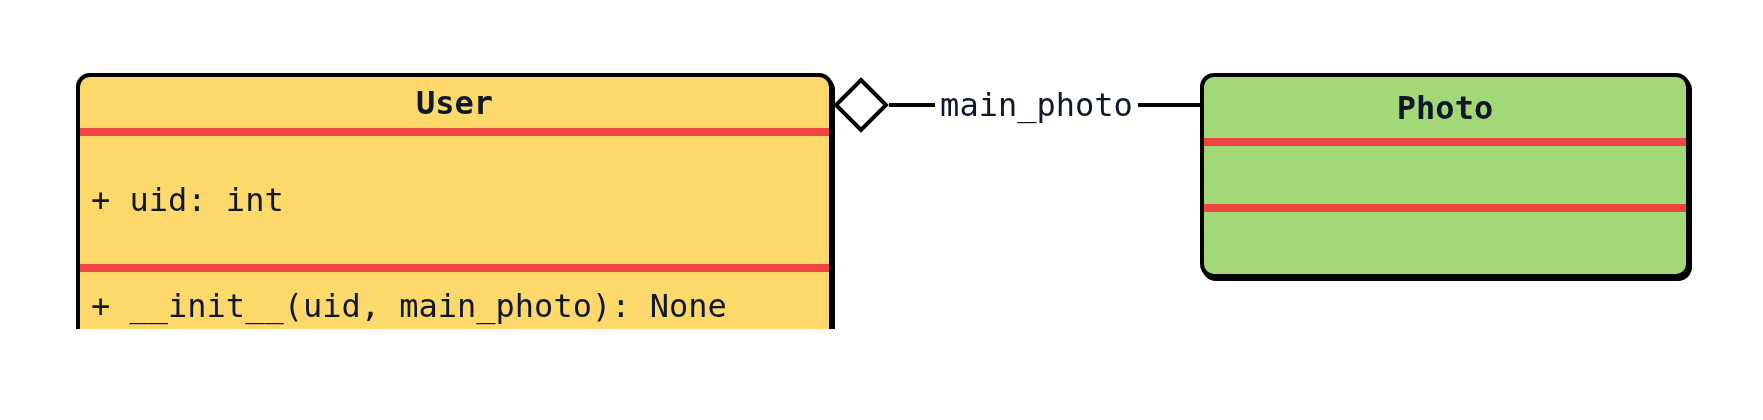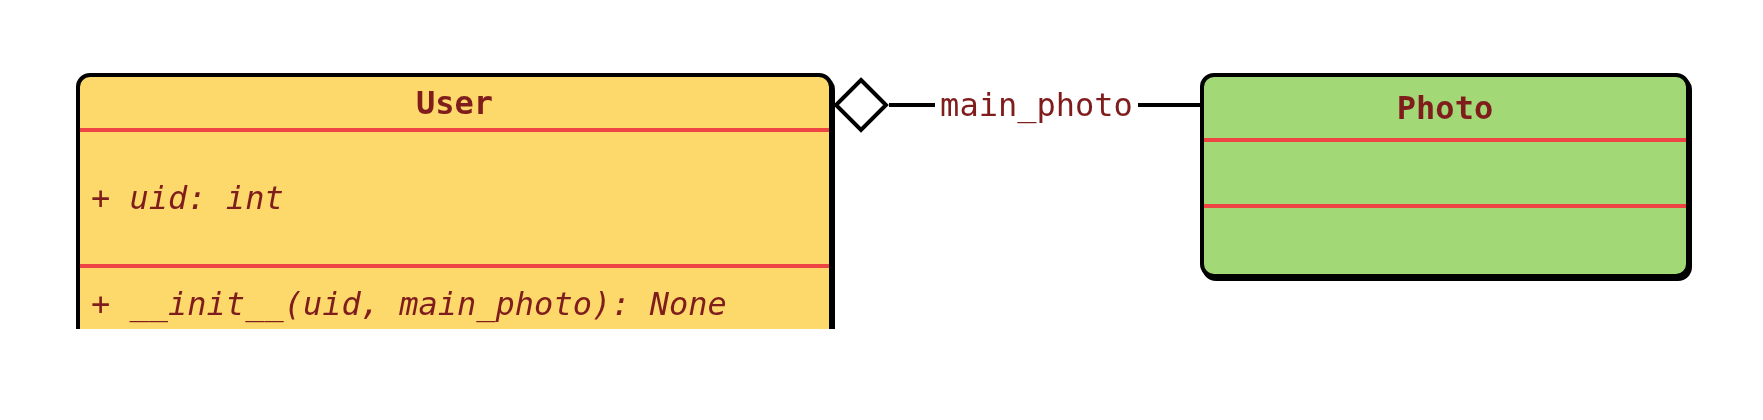"User" .canvas { color: #7f1d1d -> #0f172a }
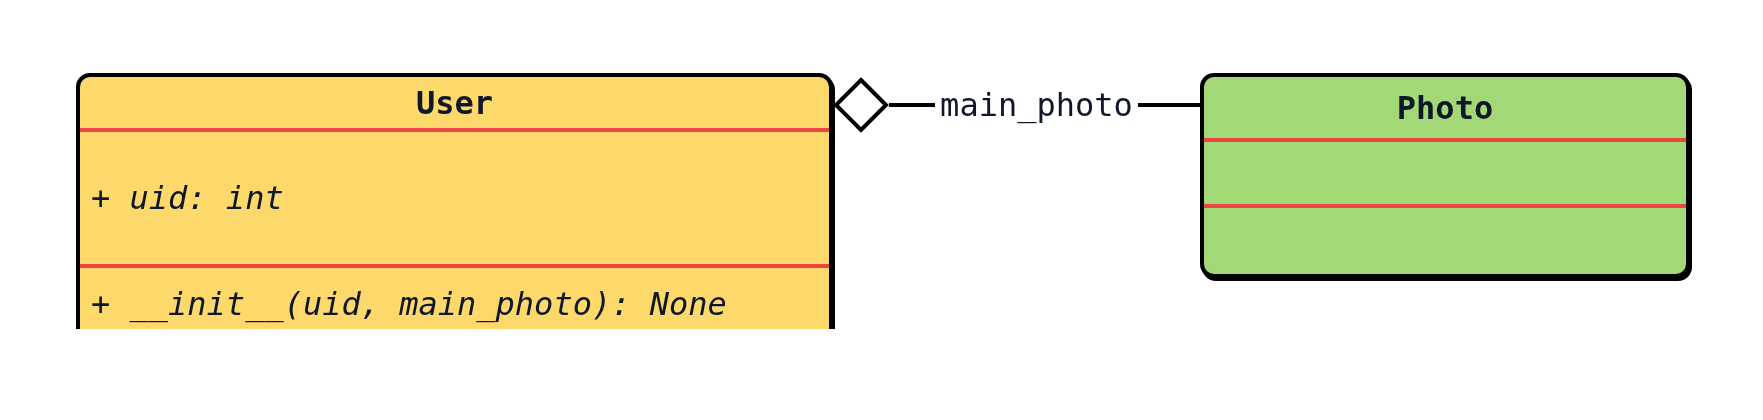"+ uid: int" .uml-class .compartment + .compartment { border-top: 4px solid #ef4444 -> 8px solid #ef4444; font-style: italic -> none }
